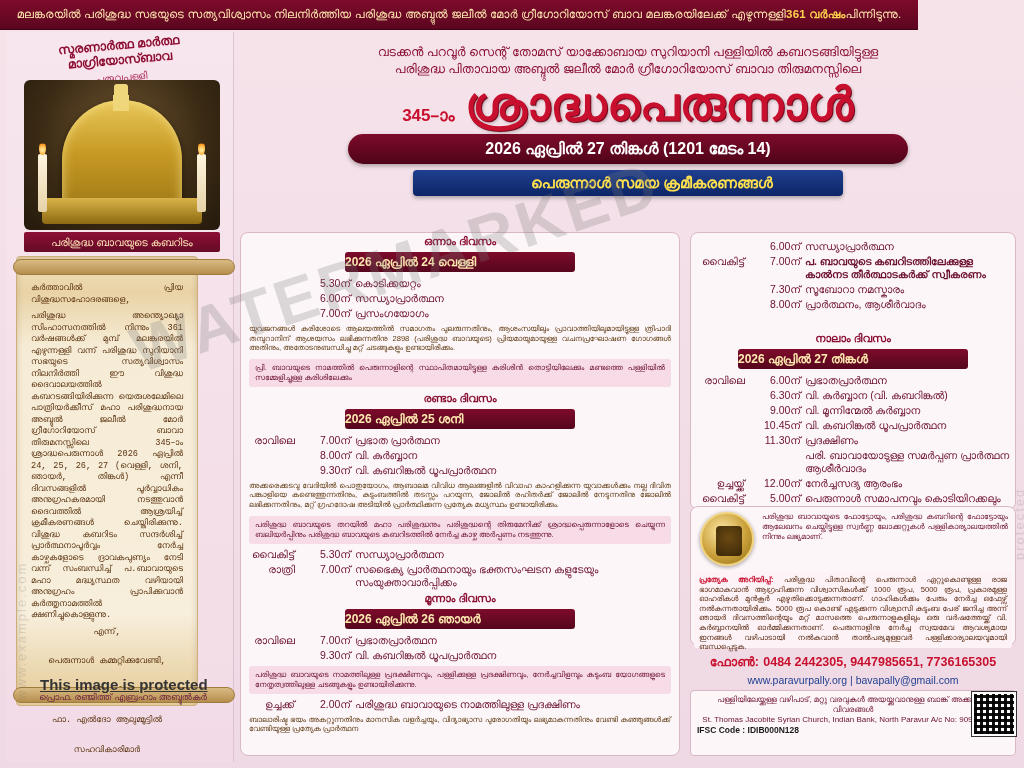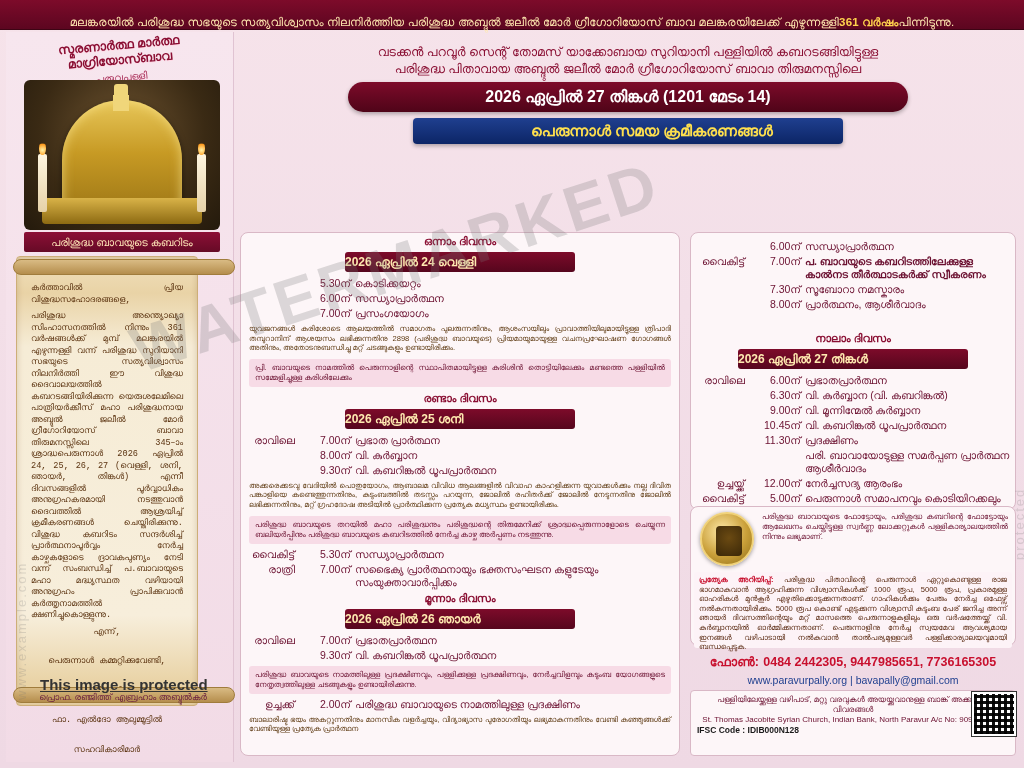"മലങ്കരയിൽ പരിശുദ്ധ സഭയുടെ സത്യവിശ്വാസം" .topbar { align-items: flex-end -> center; width: 1024px -> 918px }
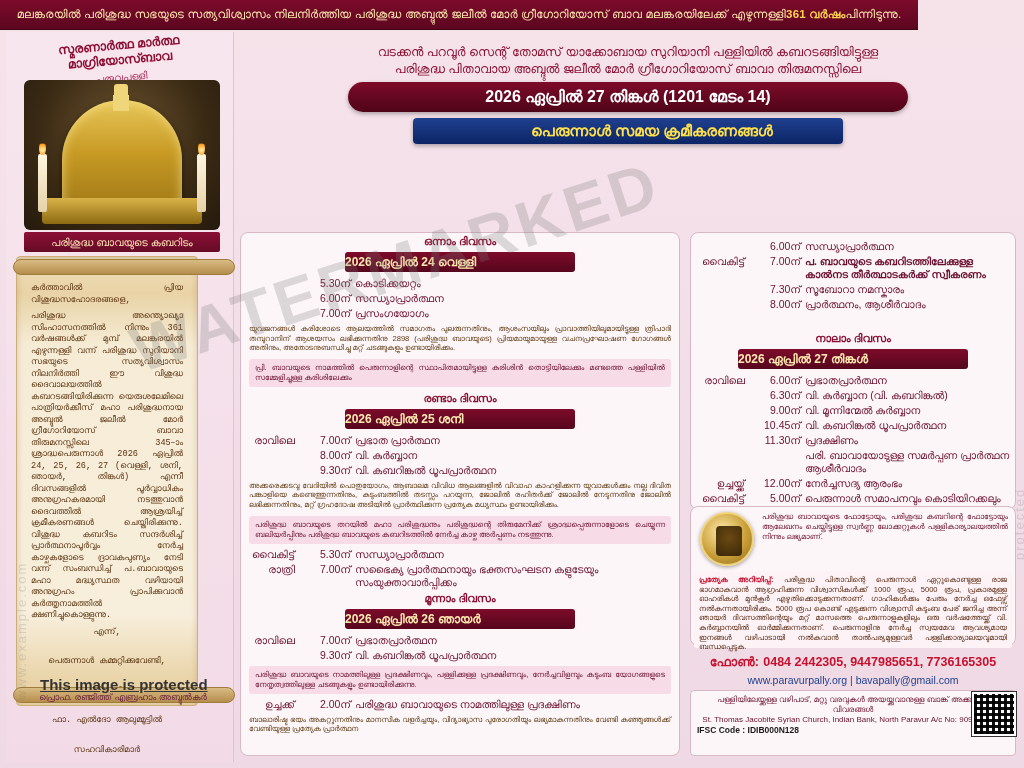"345–ാം ശ്രാദ്ധപെരുന്നാൾ" div { html: none -> <div> <span>345–ാം</span> <span>ശ്രാദ്ധപെരുന്നാൾ</span> </div> }
